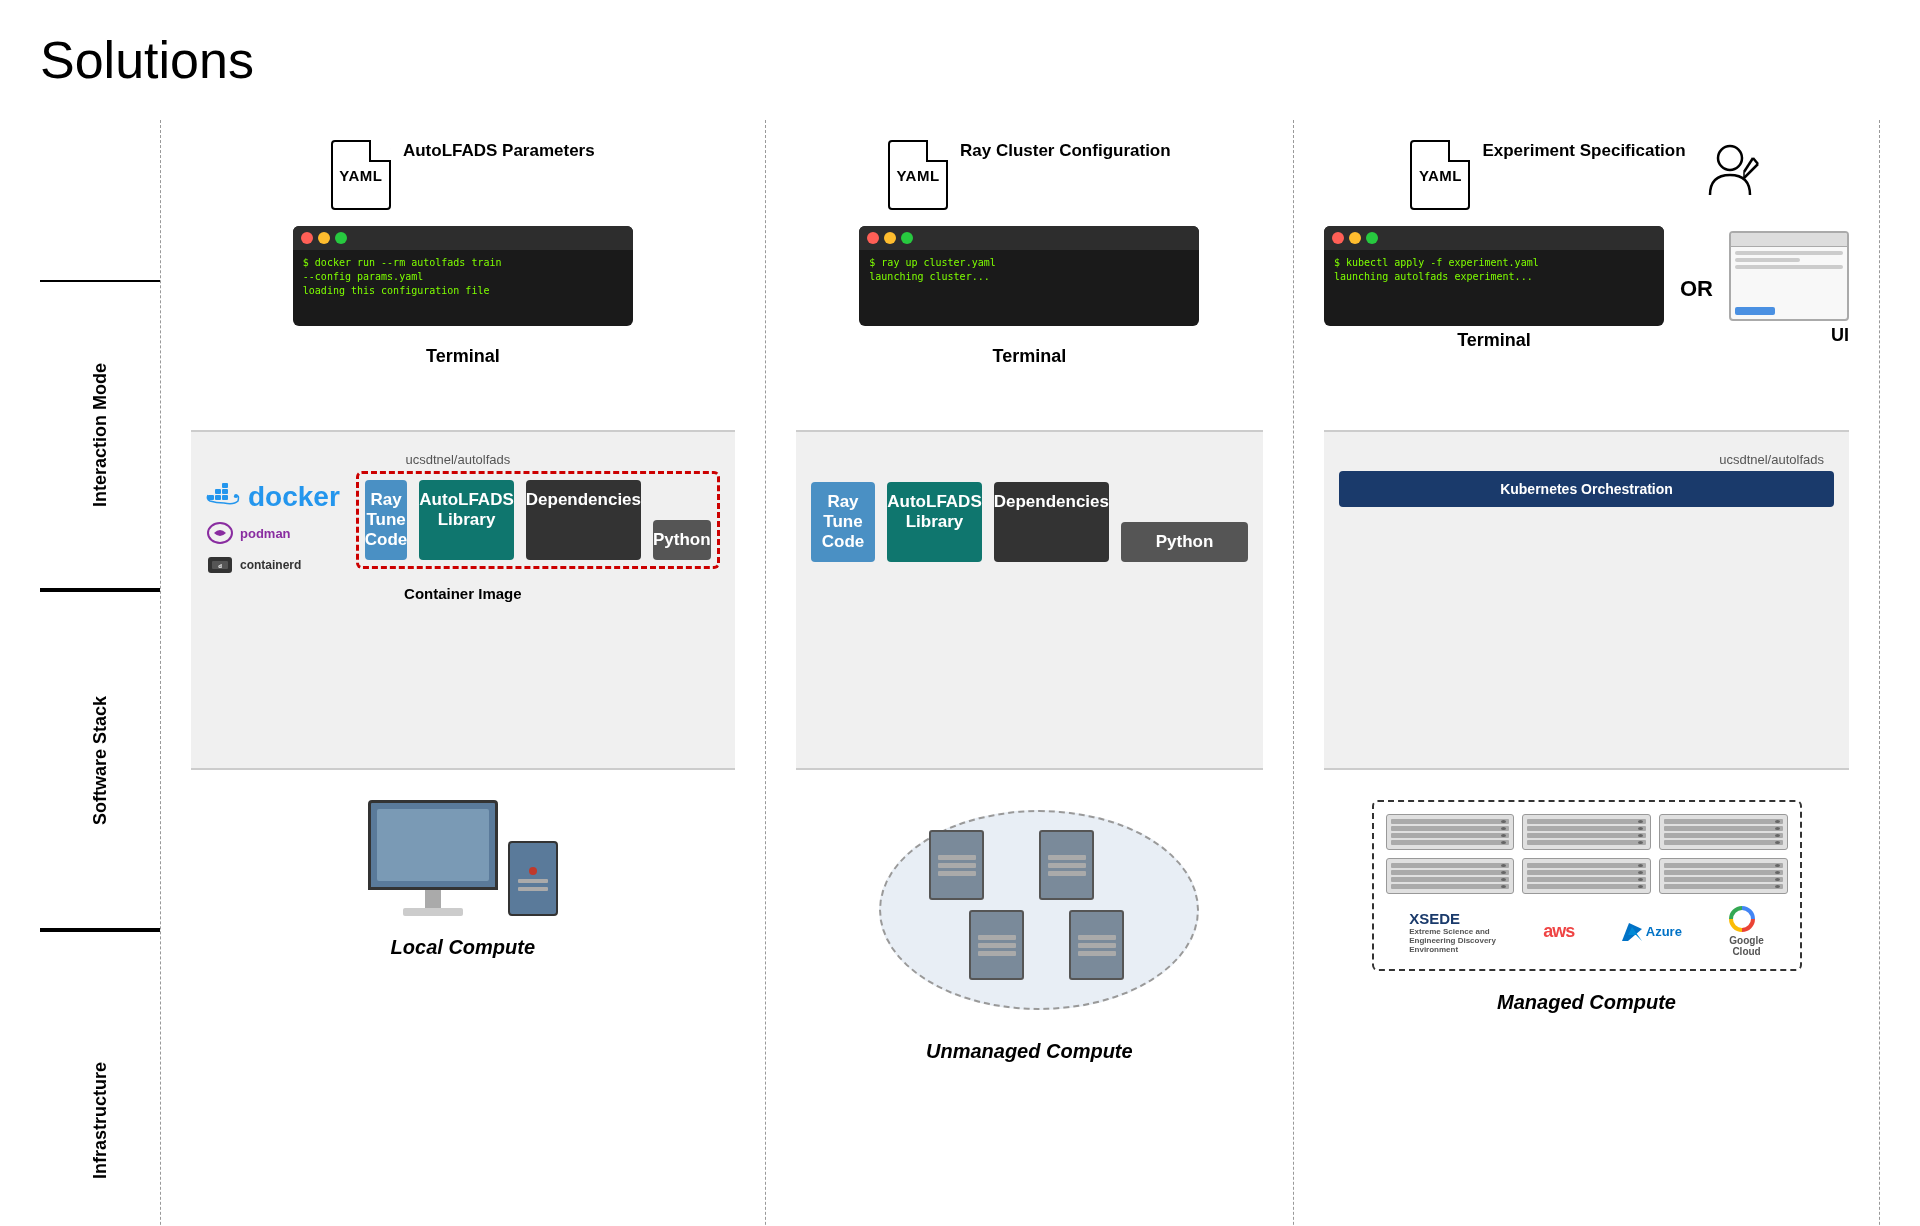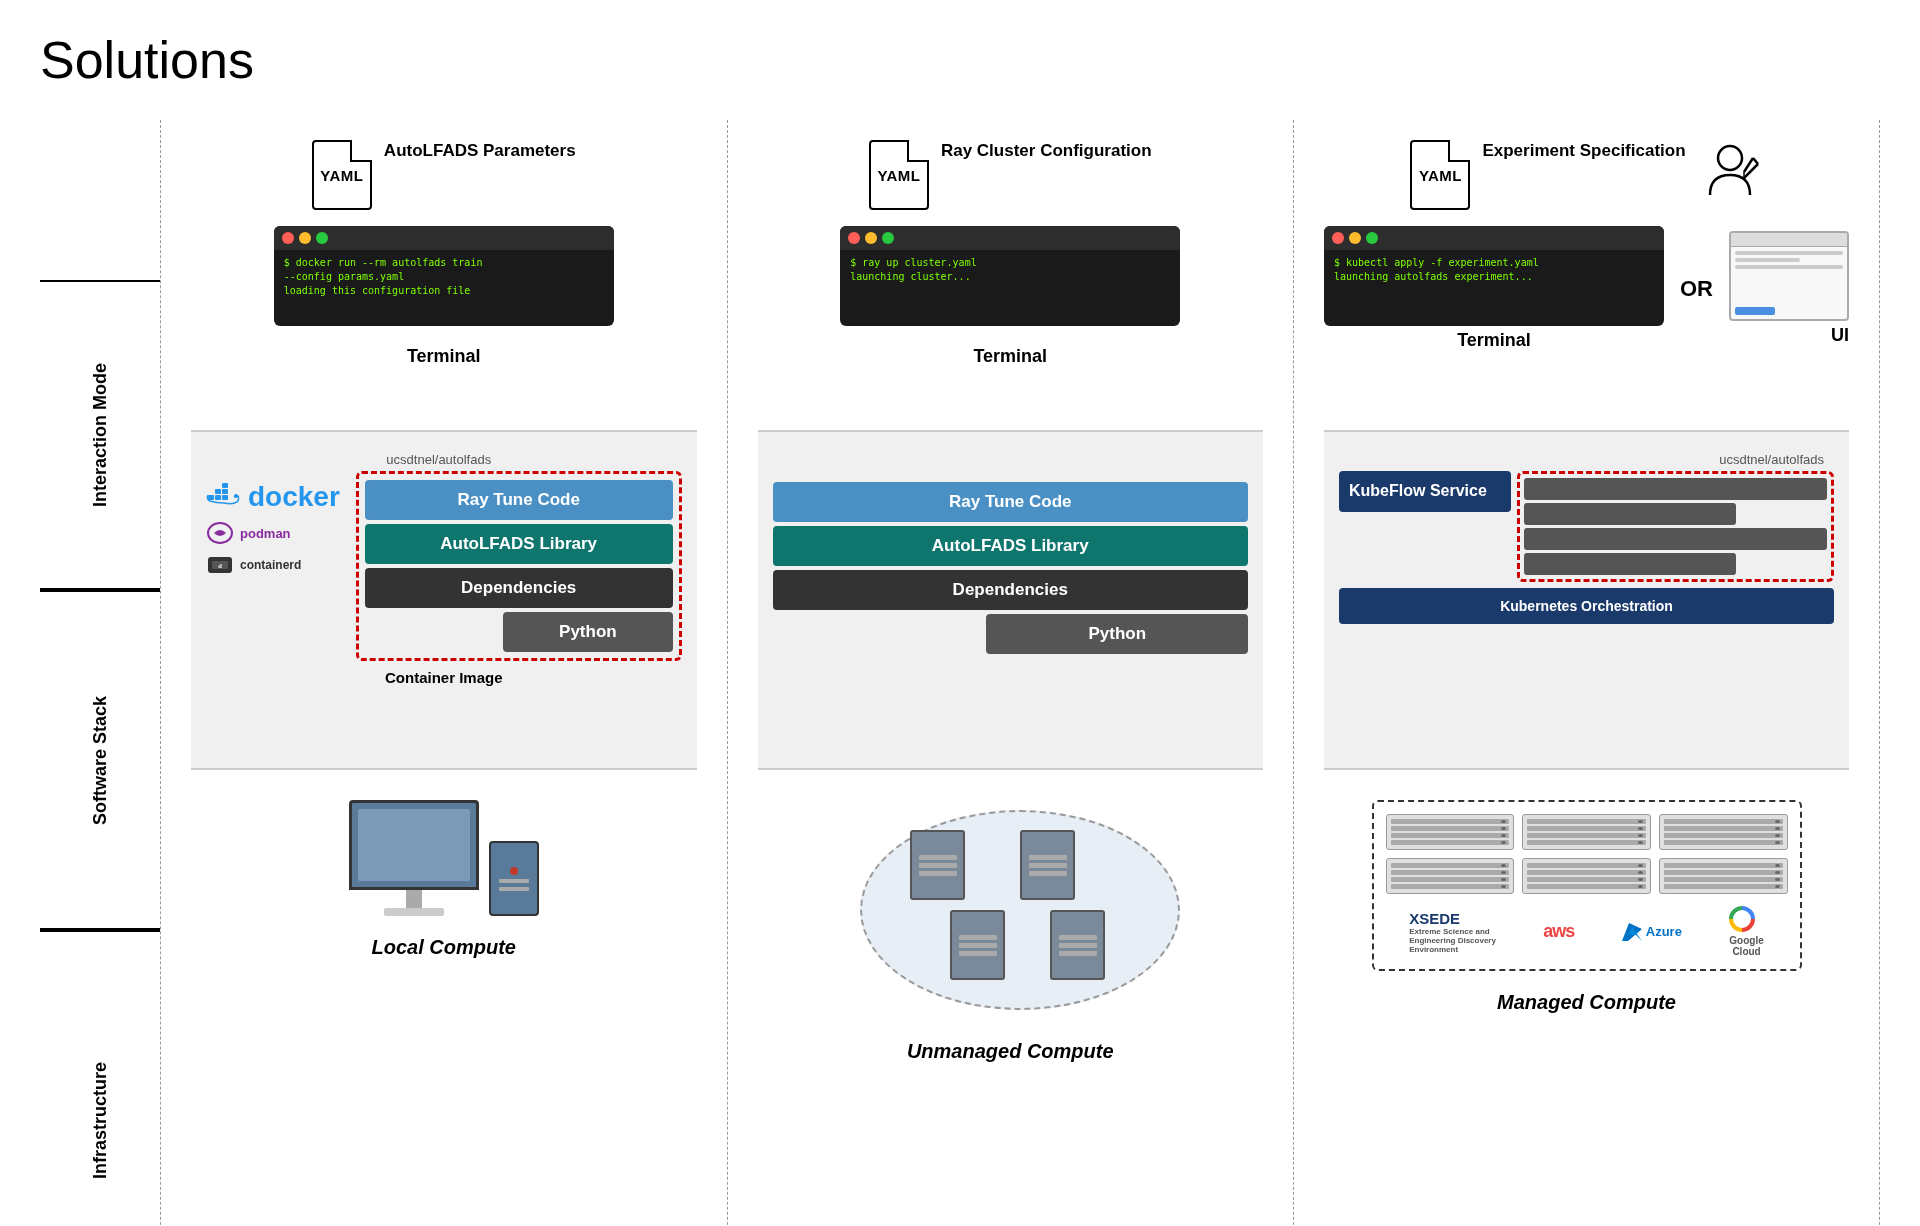"Ray Tune Code" .stack-blocks { flex-direction: column -> row; gap: 4px -> 12px }
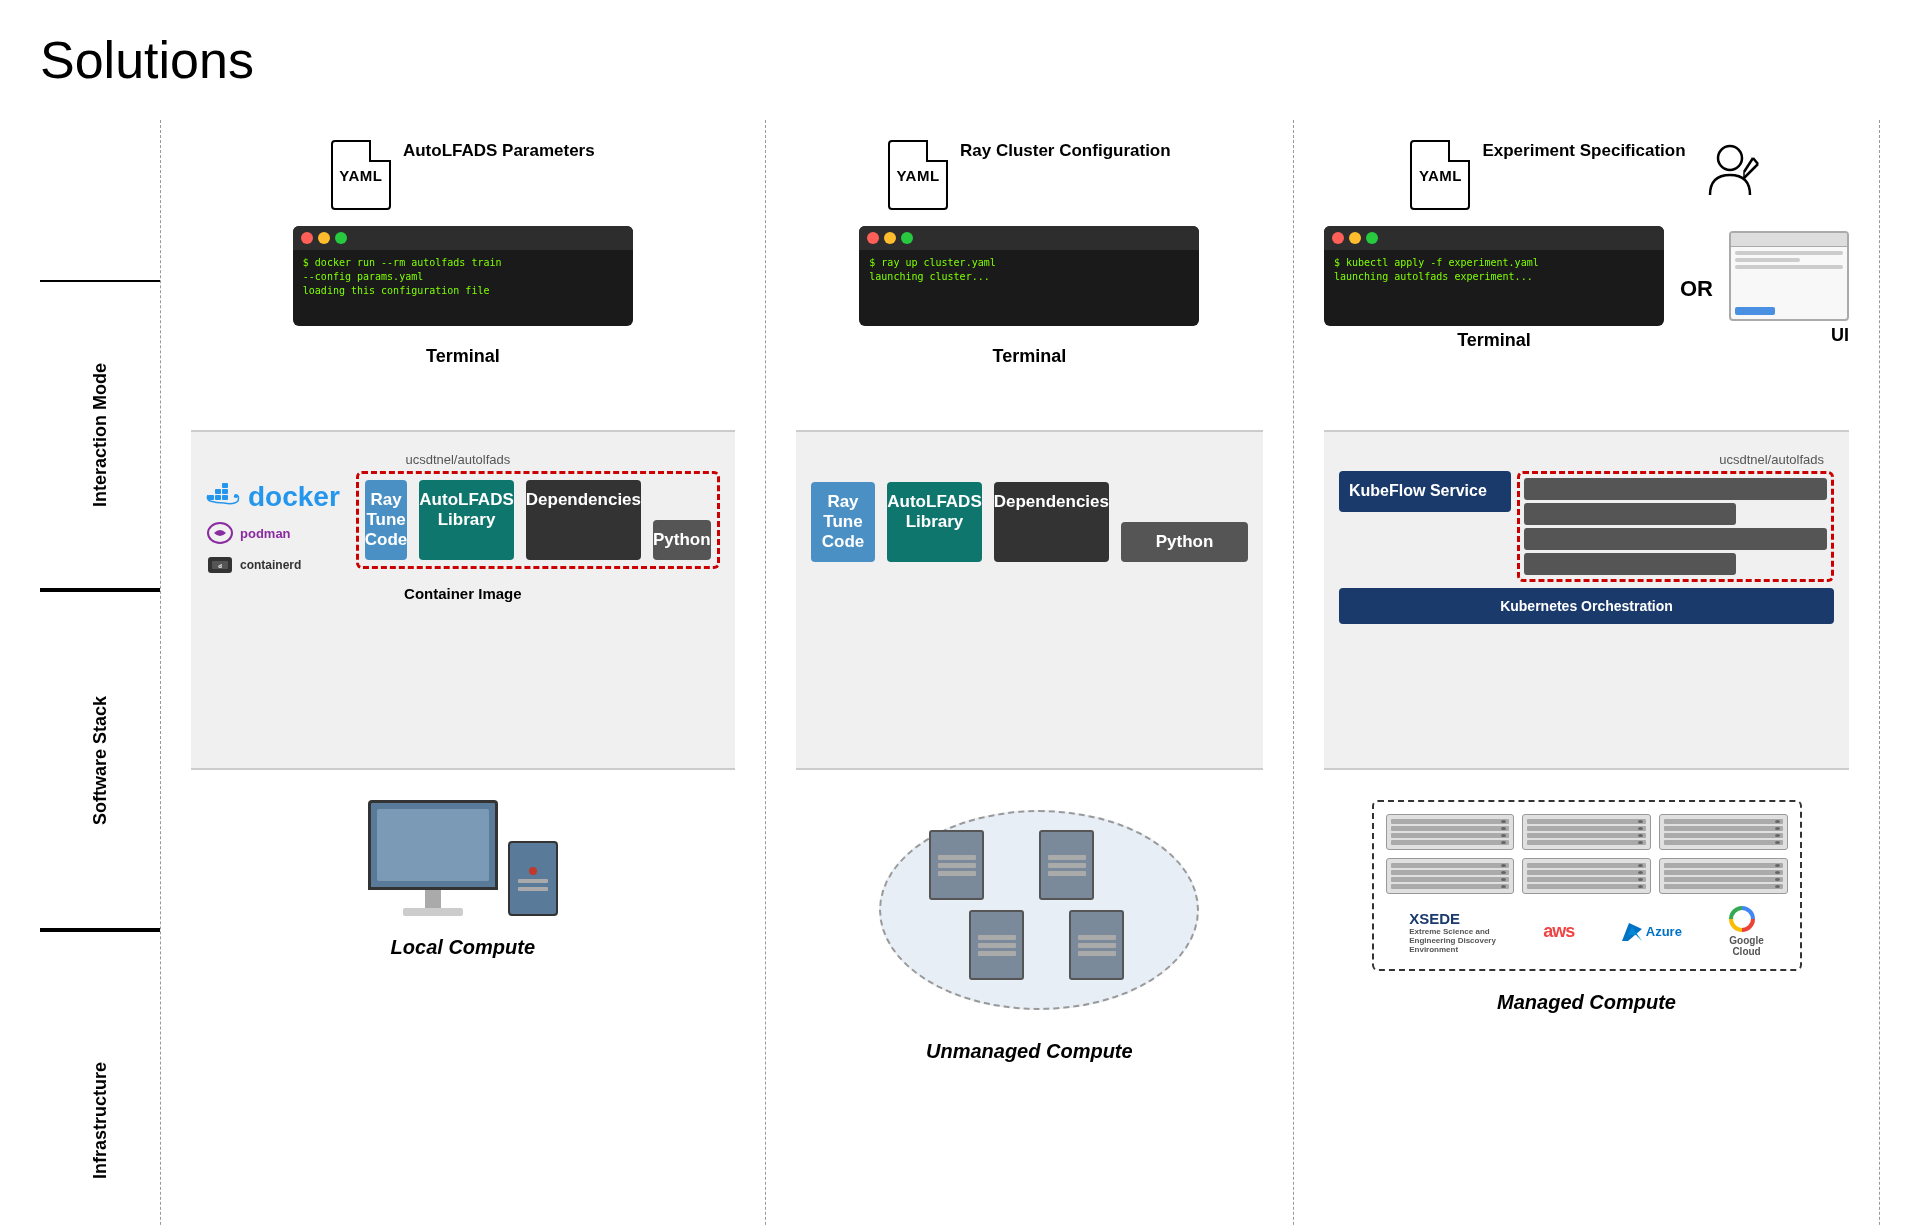"KubeFlow Service" div.kubeflow-top { html: <div> <div>KubeFlow Service</div> <div> <div> <div></div> <div></div> <div></div> <div></div> </div> </div> </div> -> none }
